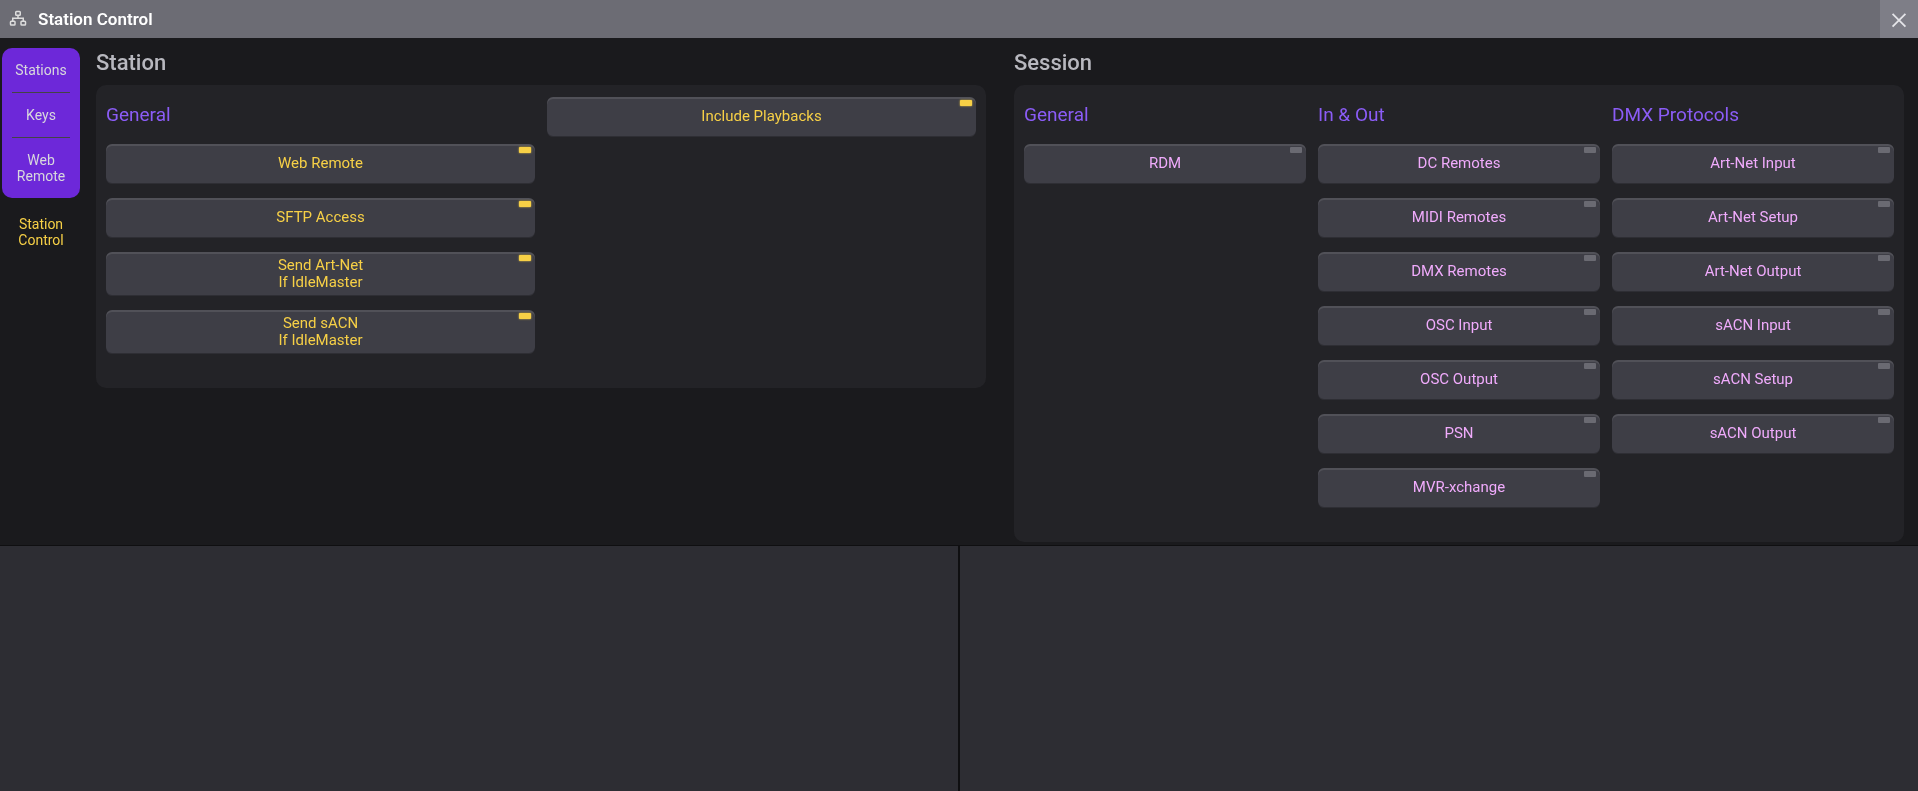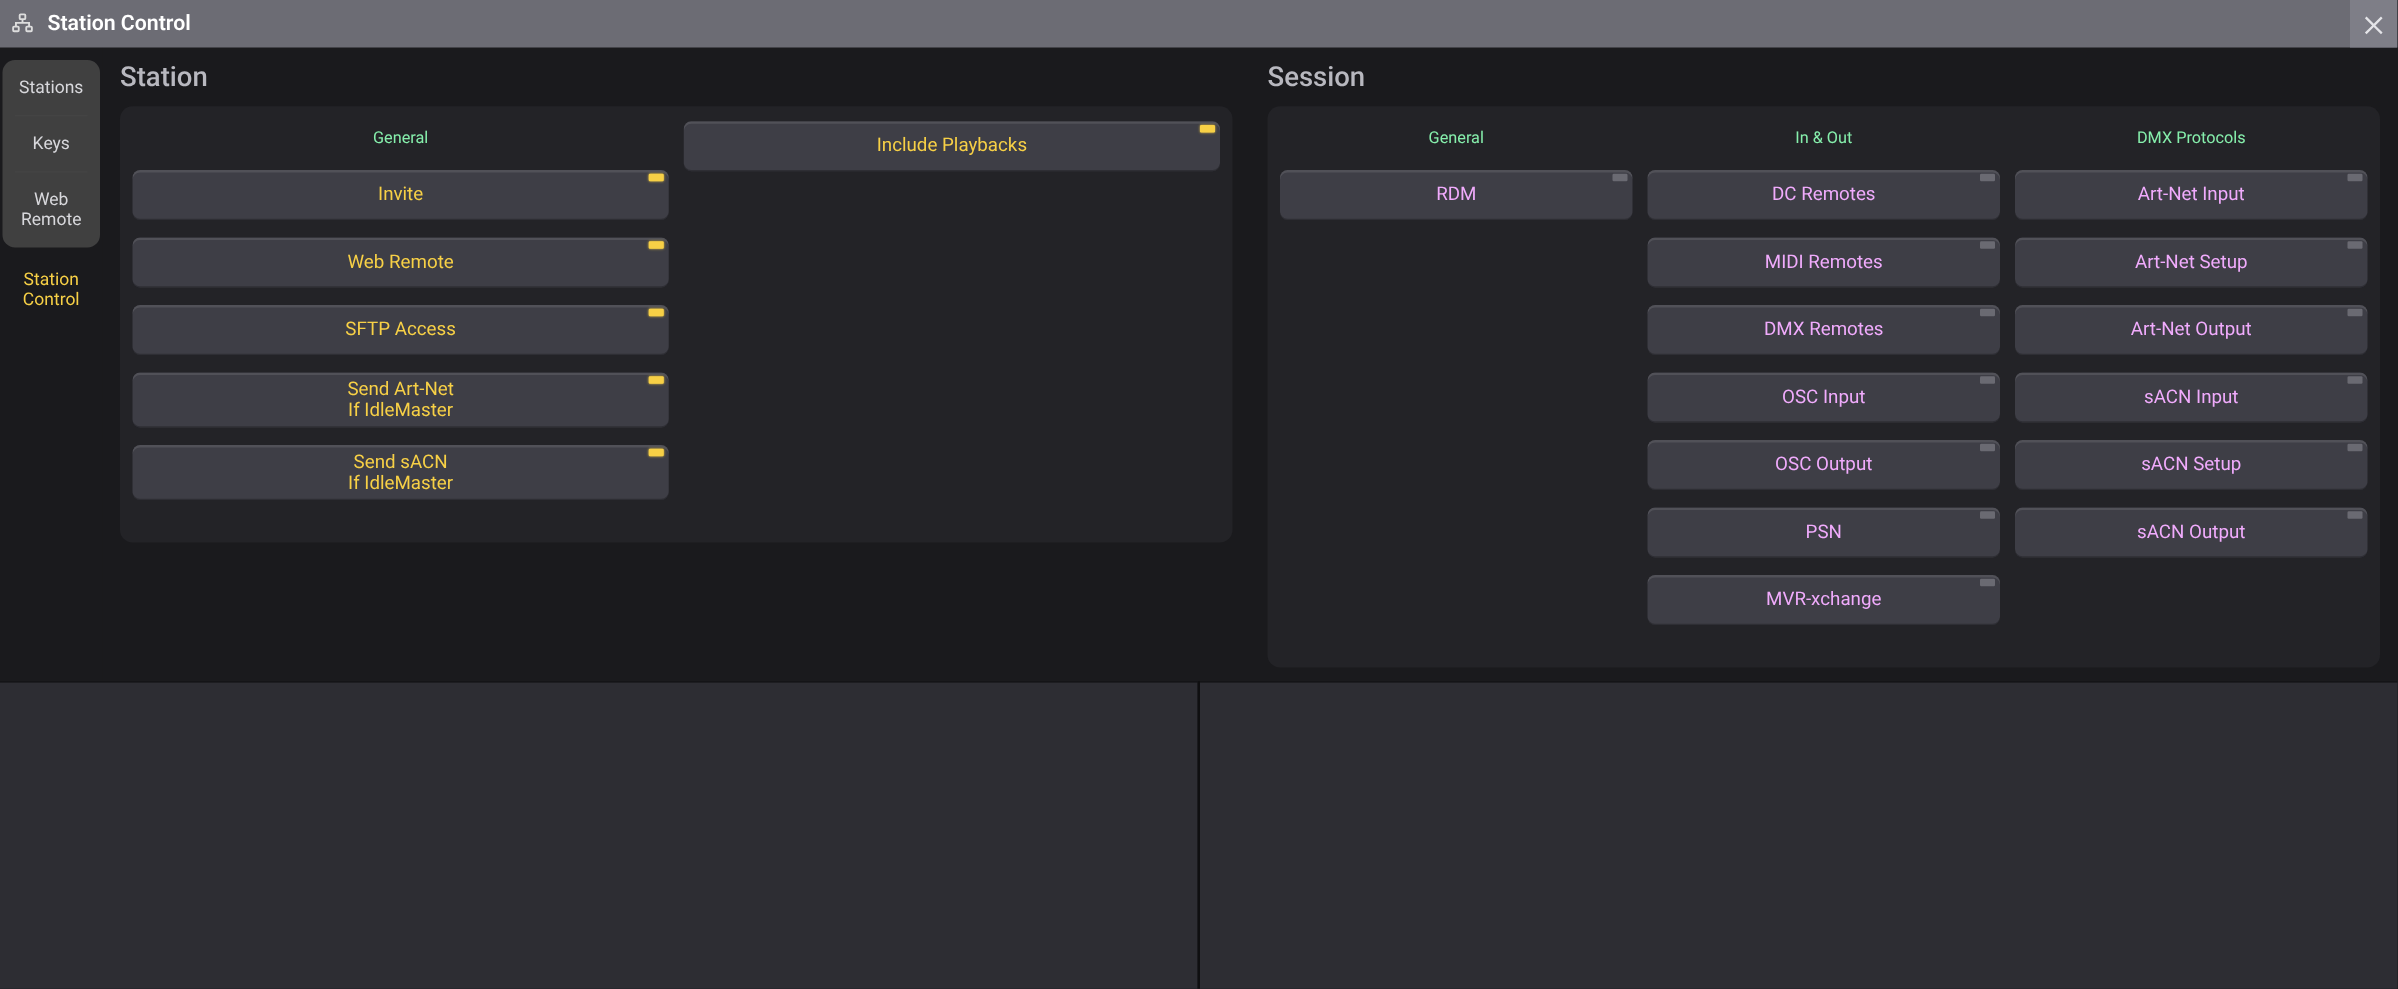"Stations" .sidebar .tab-wrap { background: #404040 -> #6d28d9 }
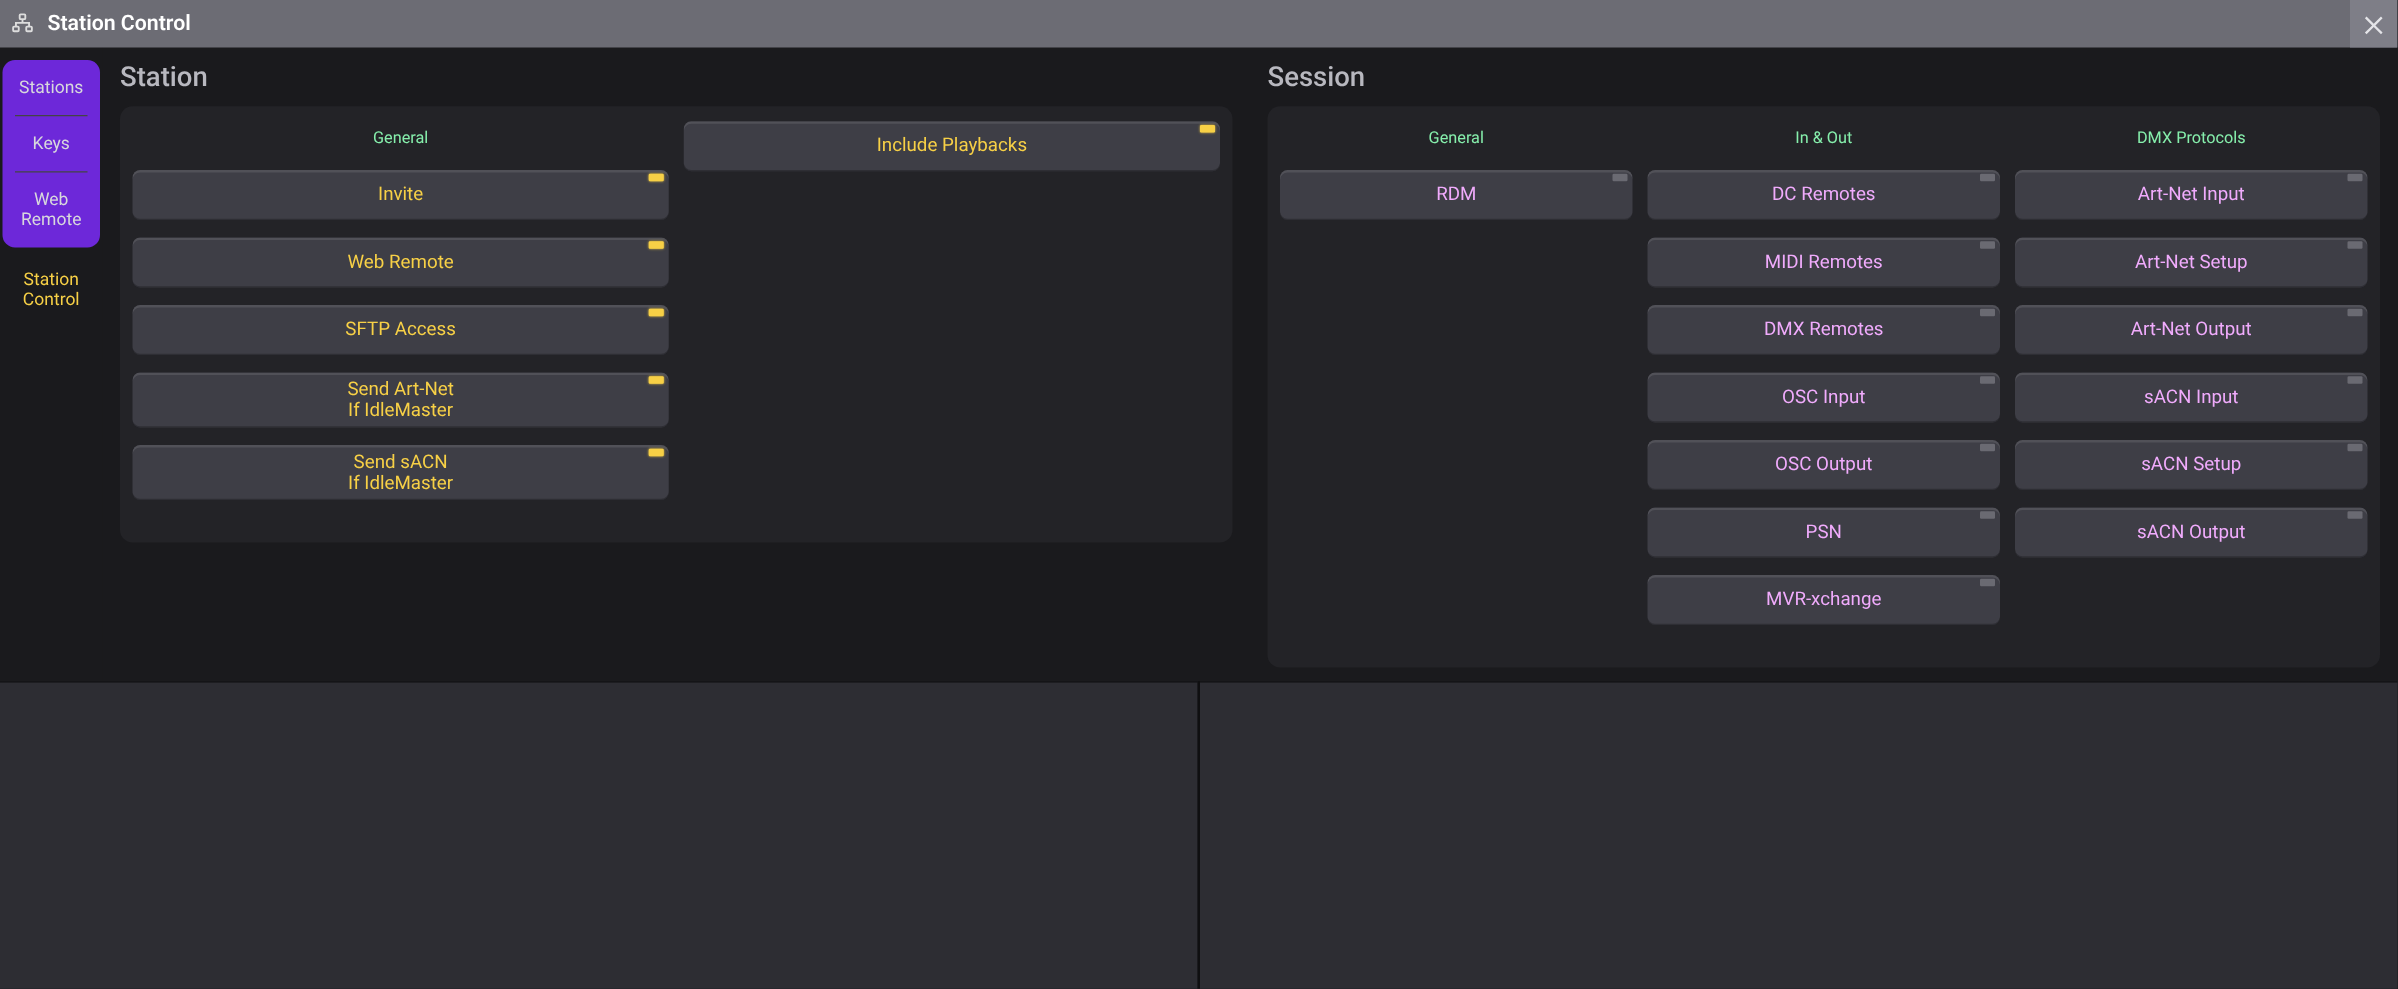"General" .col-header { color: #86efac -> #8b5cf6; font-size: 13px -> 19px; text-align: center -> left }
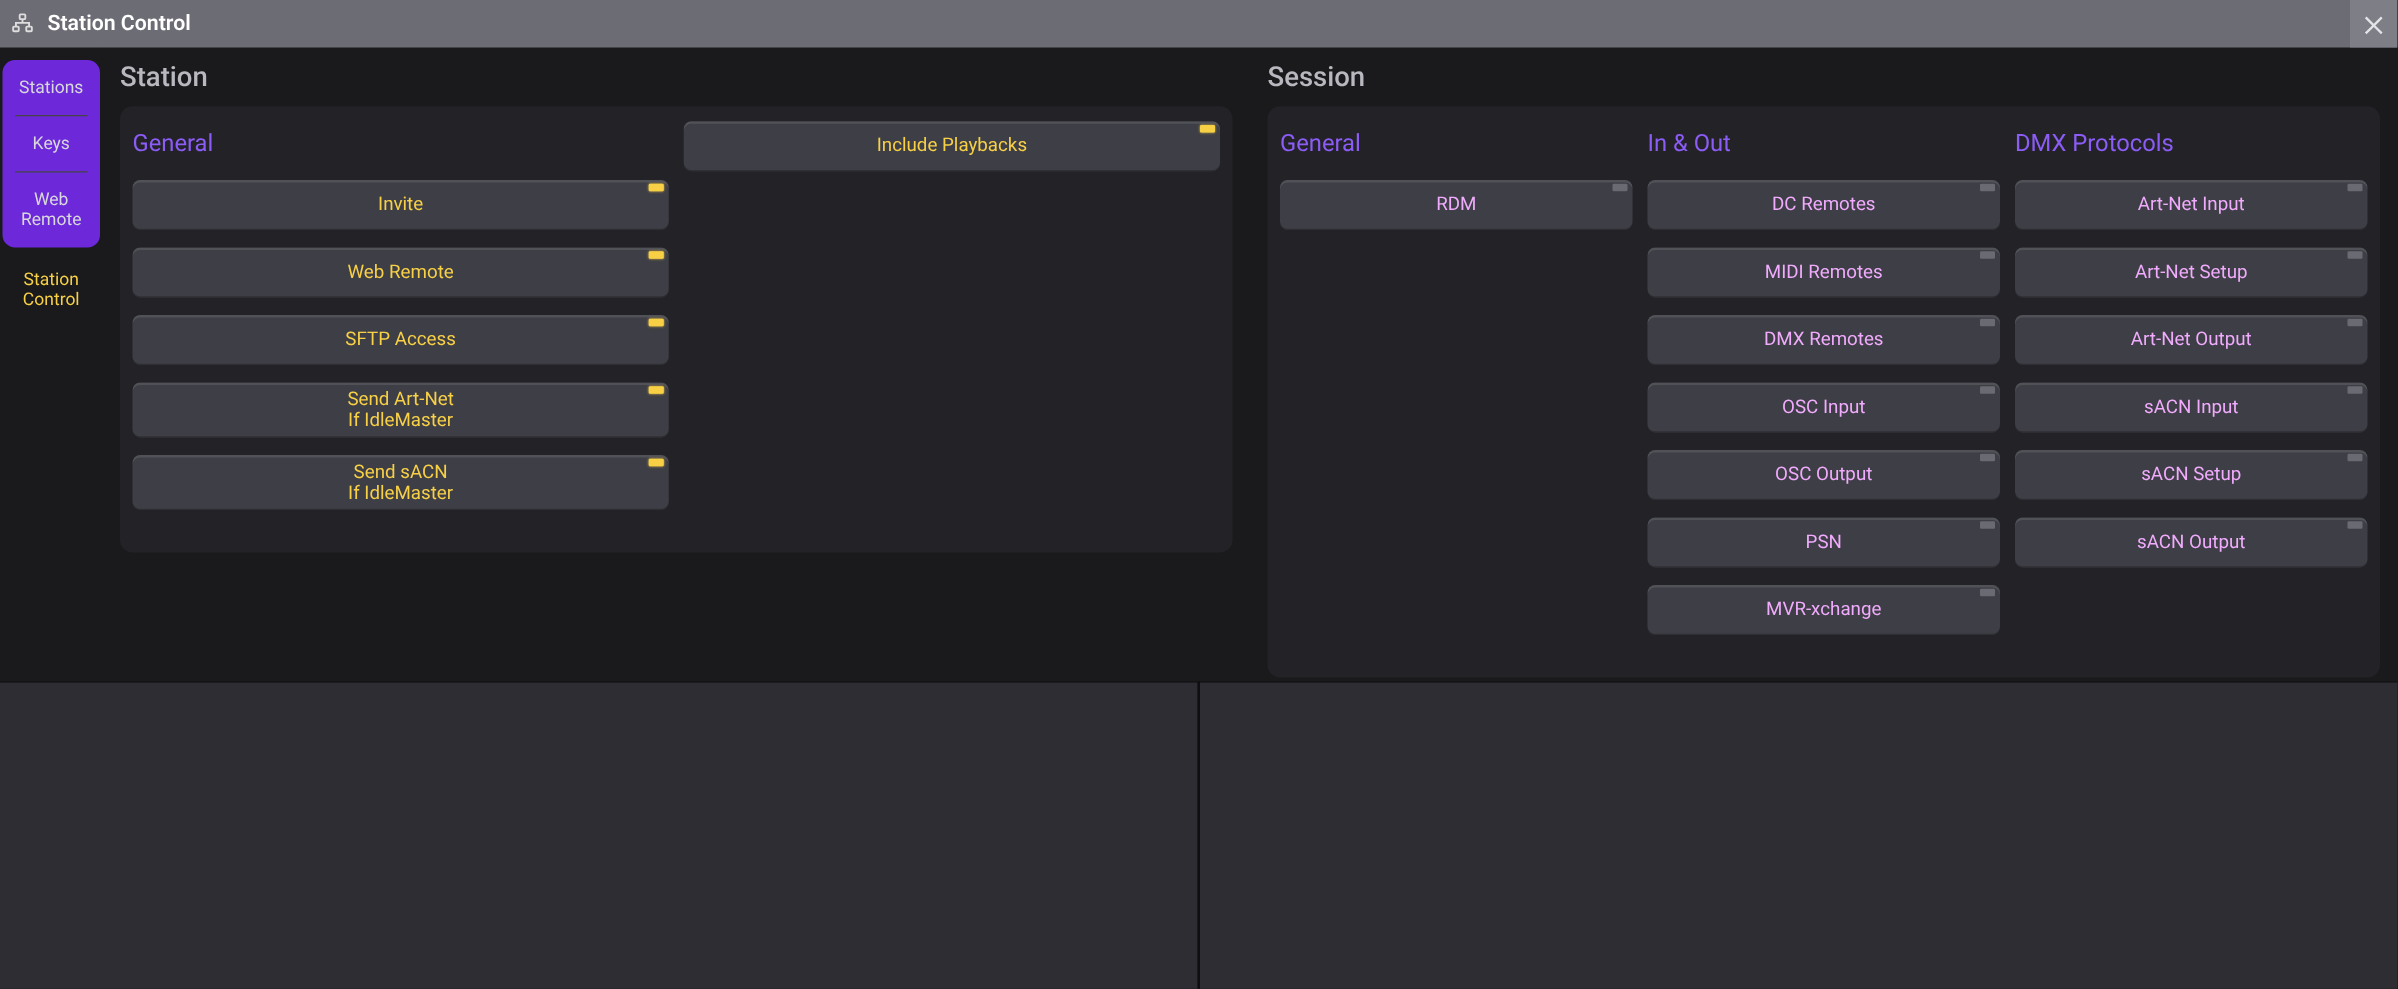"Invite" button.btn { html: <button> <span>Invite</span> <span></span> </button> -> none }
